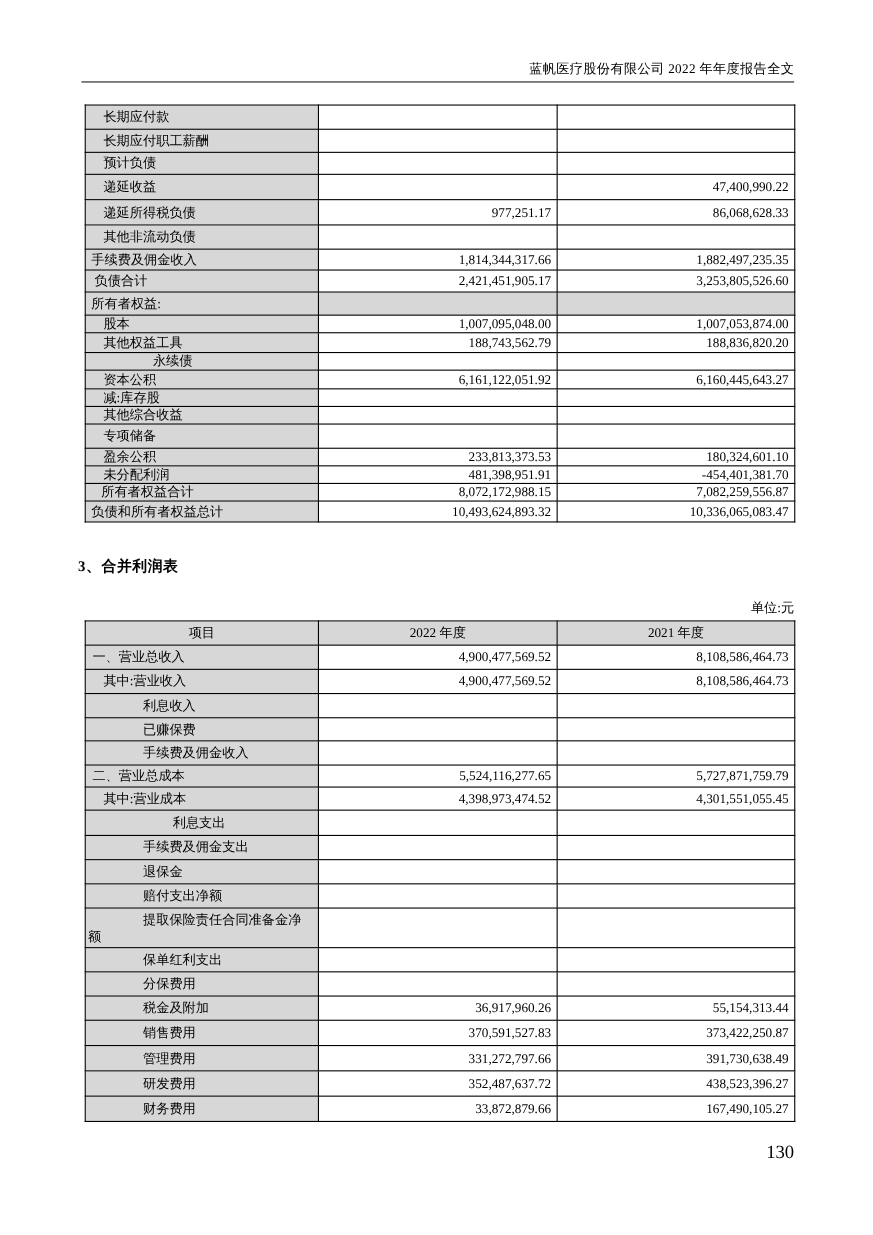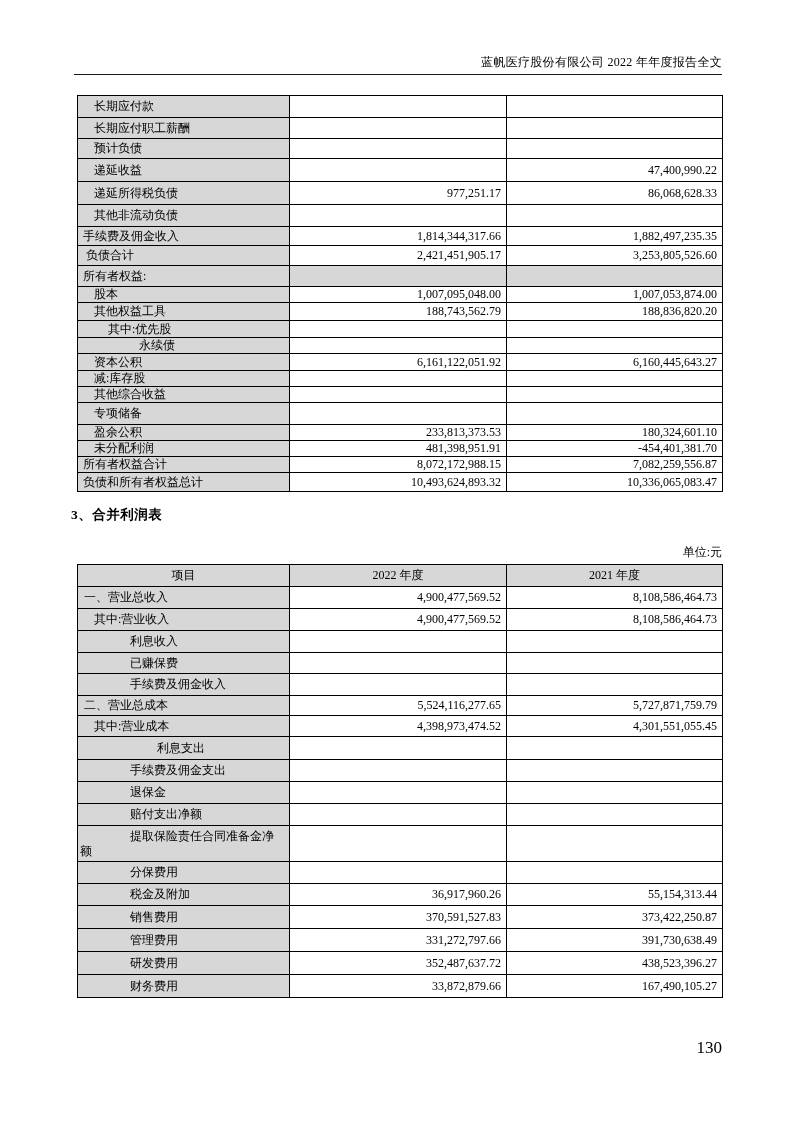"其中:优先股" tr { html: <tr> <td><span>其中:优先股</span></td> <td></td> <td></td> </tr> -> none }
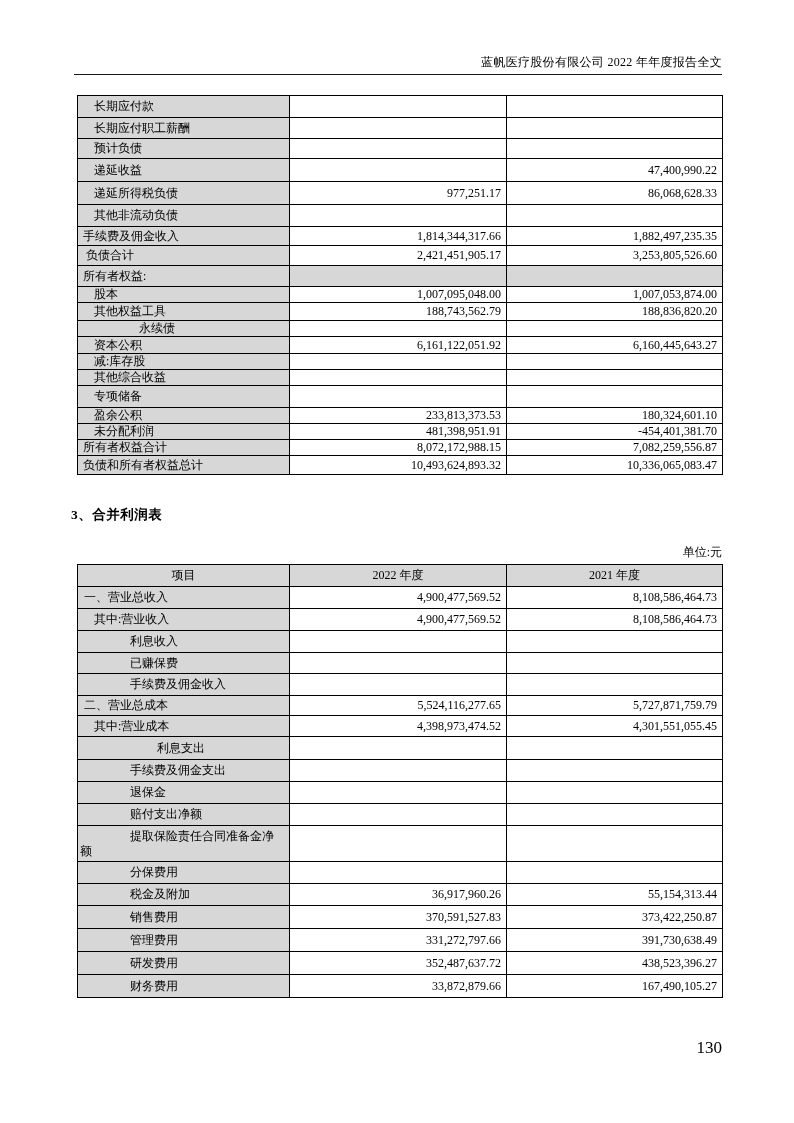"所有者权益合计" span { margin-left: 3px -> 12px }
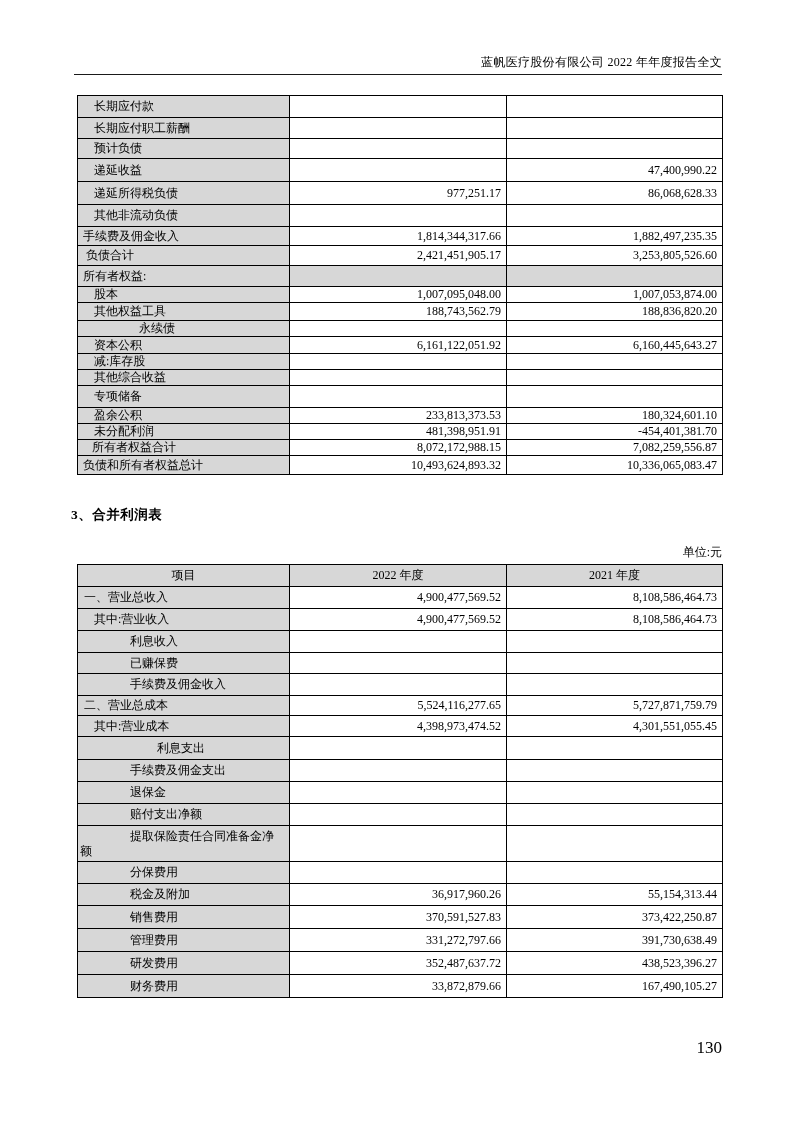"保单红利支出" tr { html: none -> <tr> <td><span>保单红利支出</span></td> <td></td> <td></td> </tr> }
